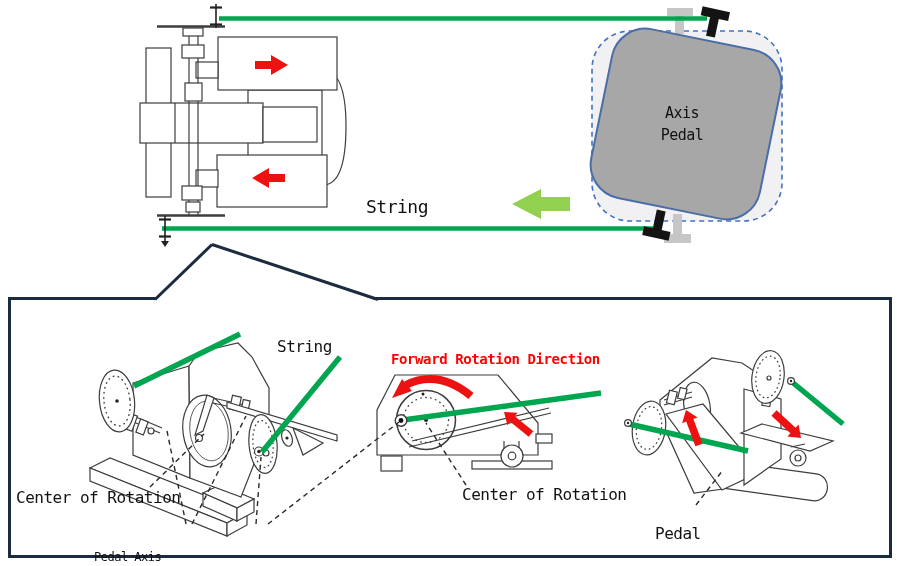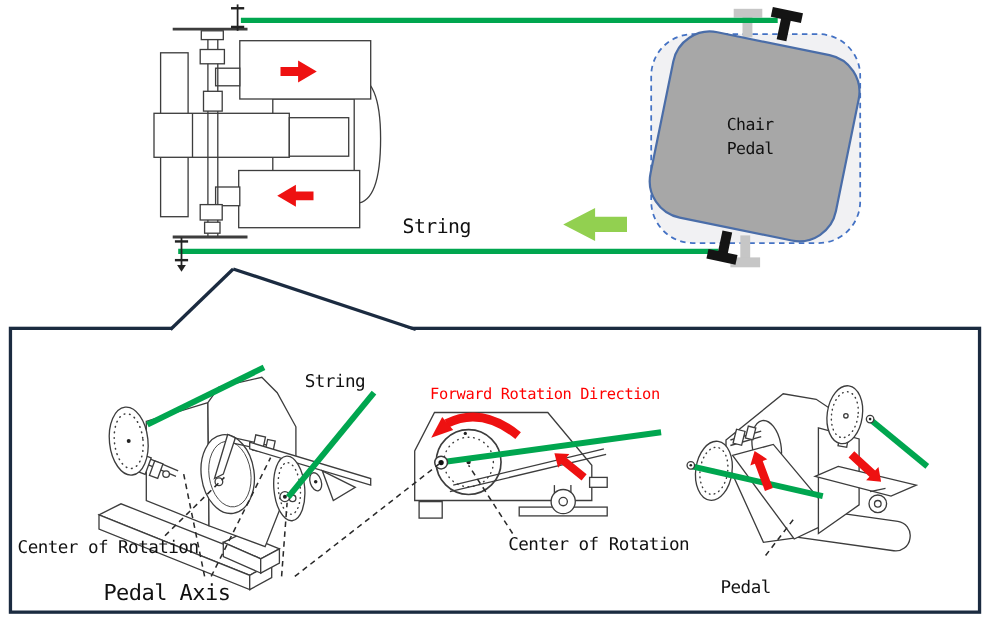"Chair" div { text: Chair -> Axis }
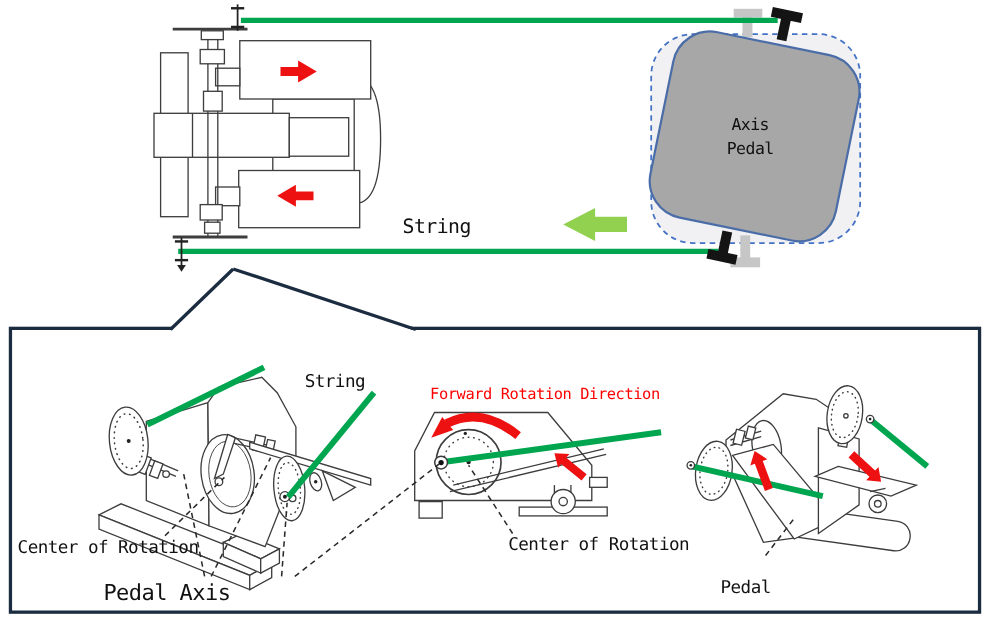"Forward Rotation Direction" .lbl-forward { font-weight: normal -> bold }
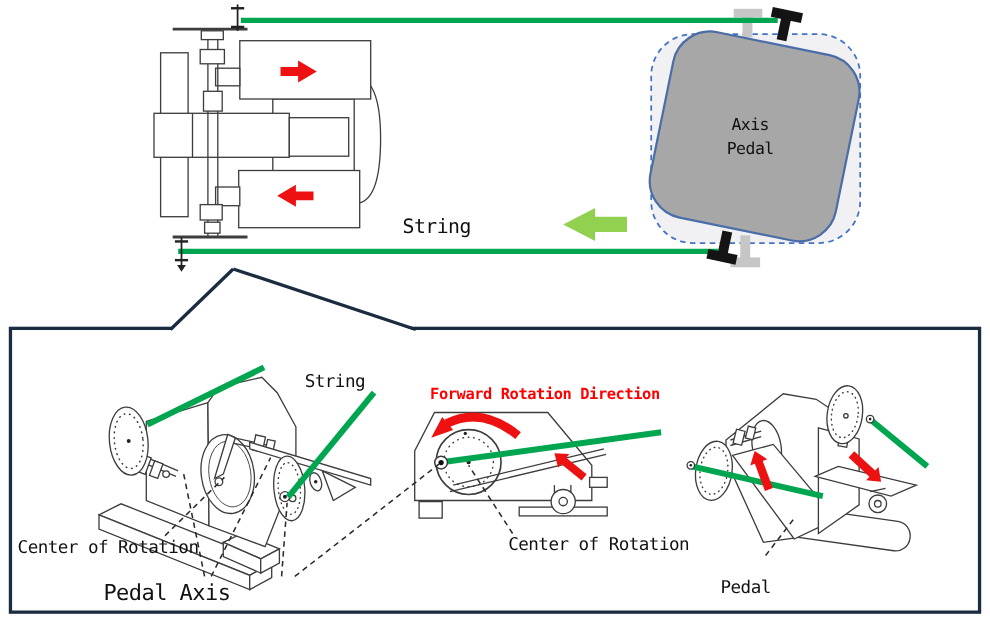"Pedal Axis" .lbl-pedal-axis { font-size: 20px -> 12px; top: 526px -> 550px }
